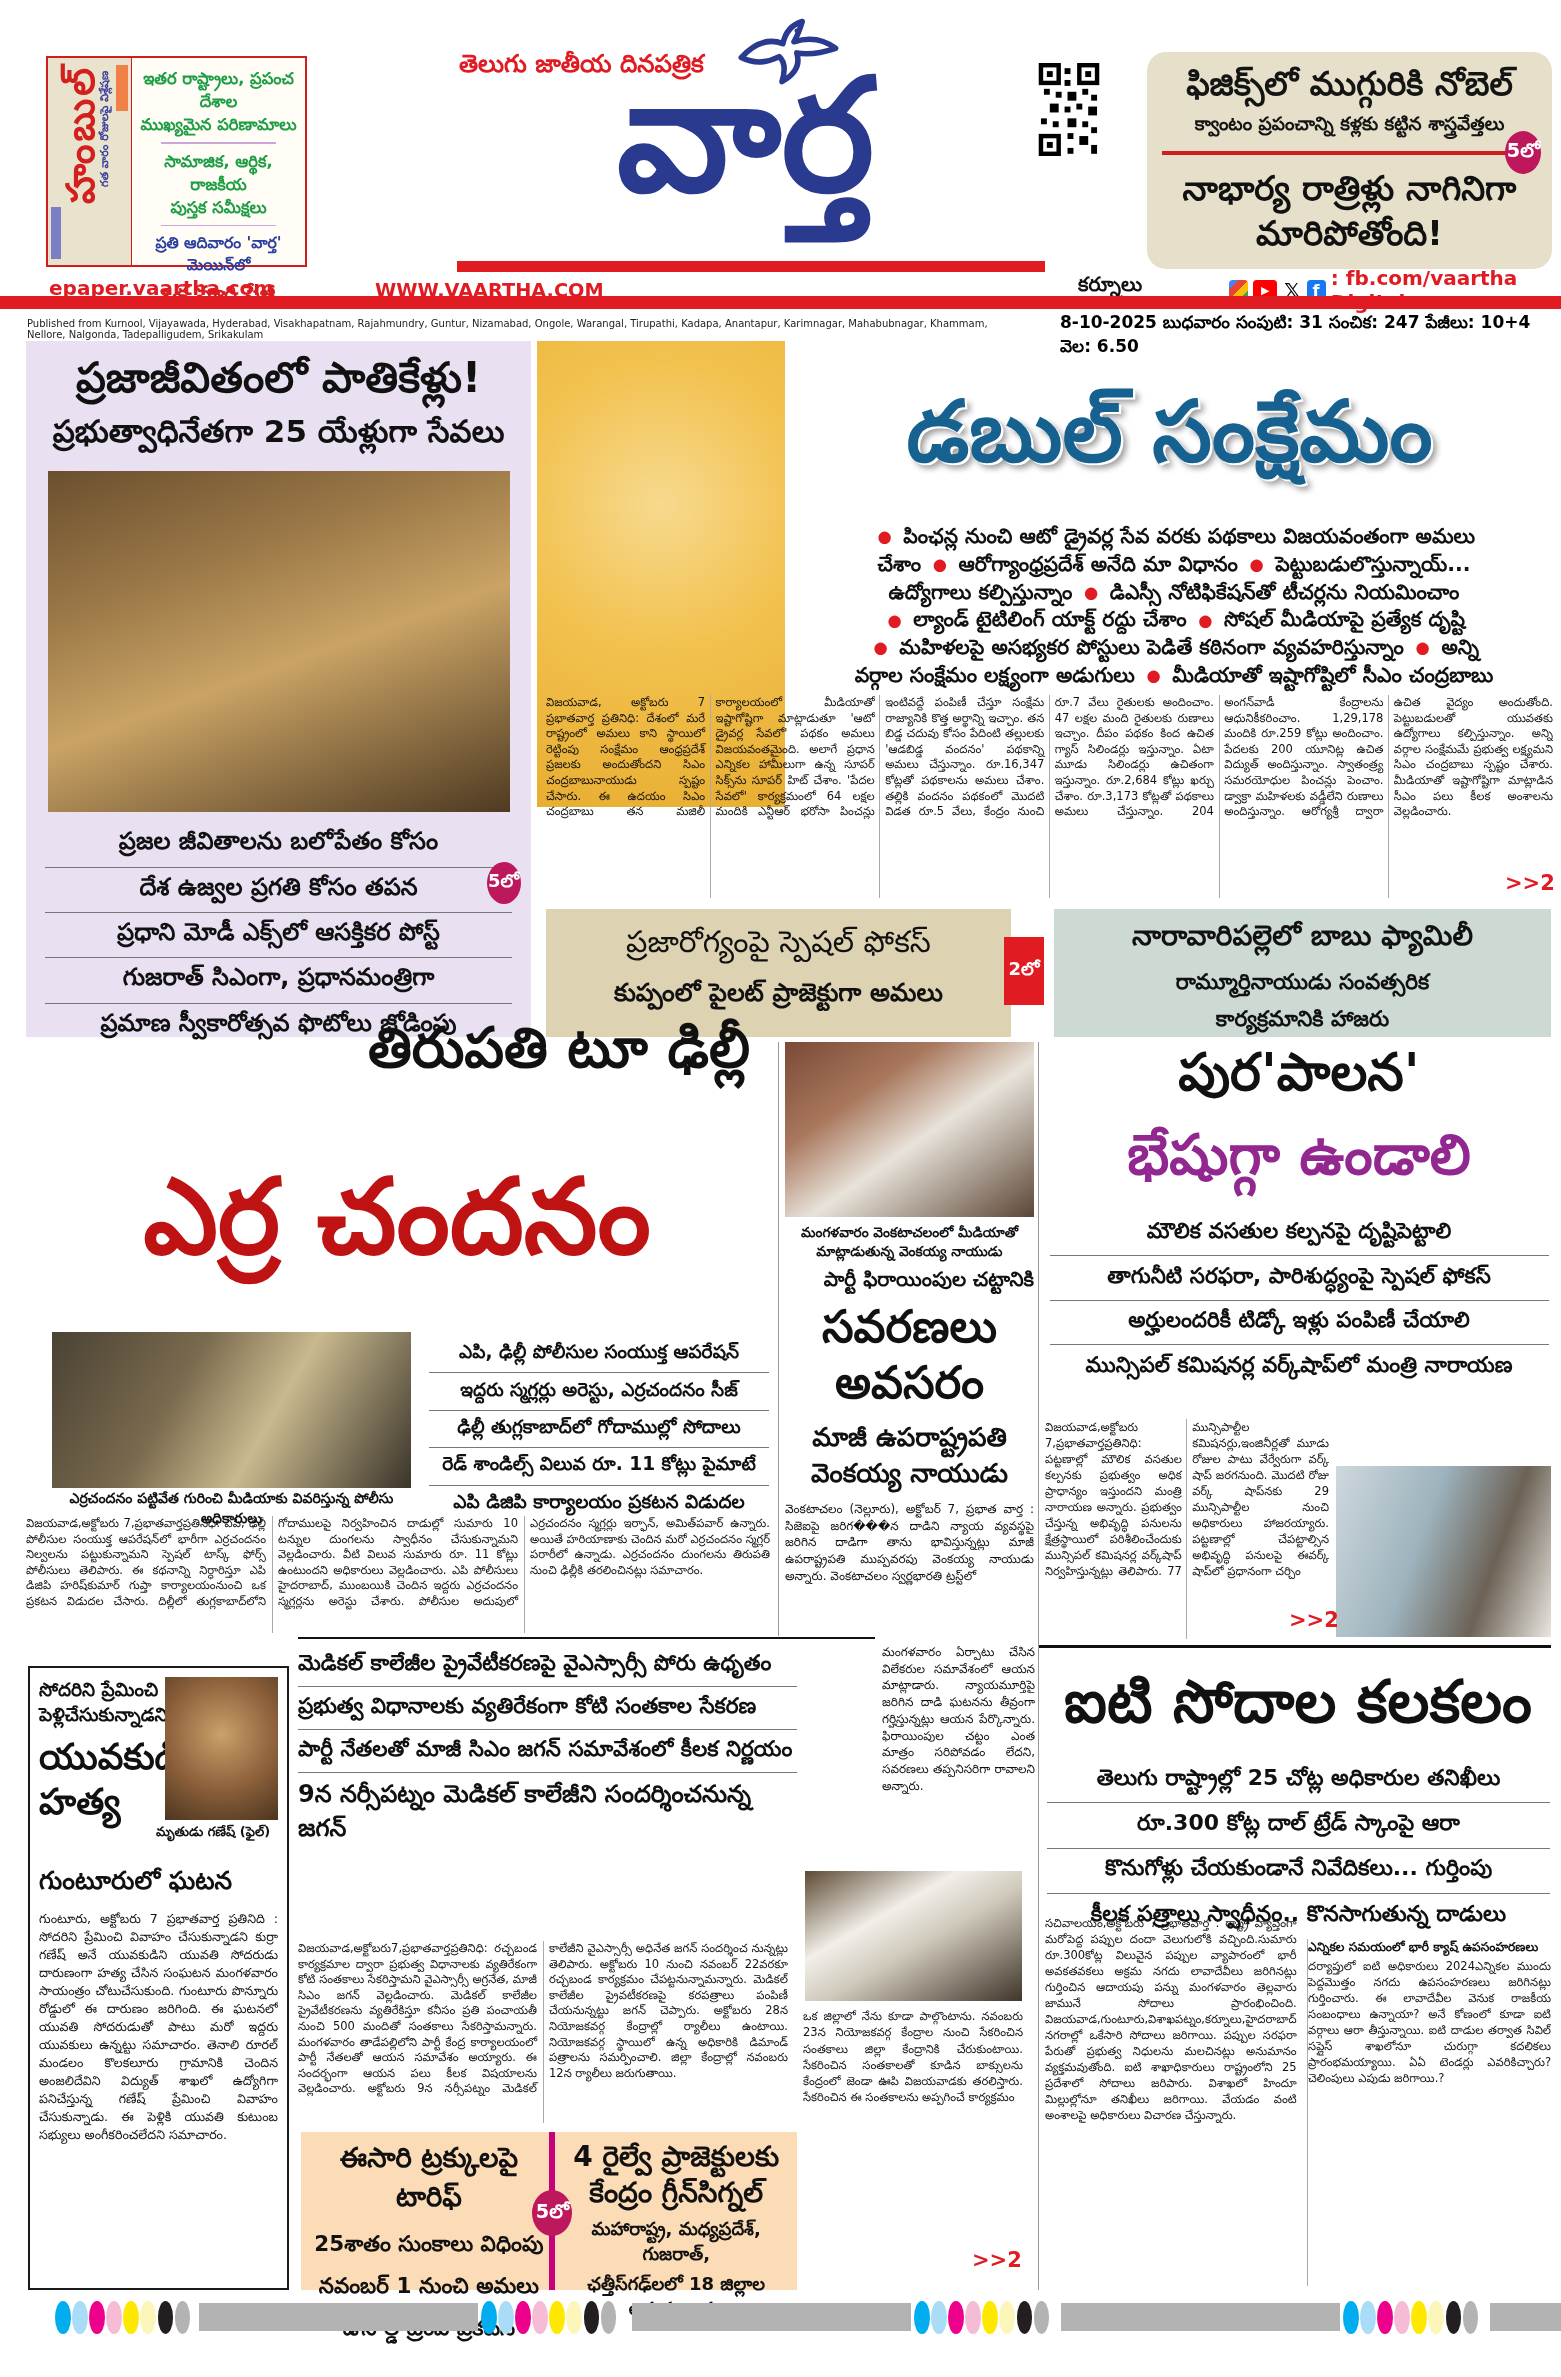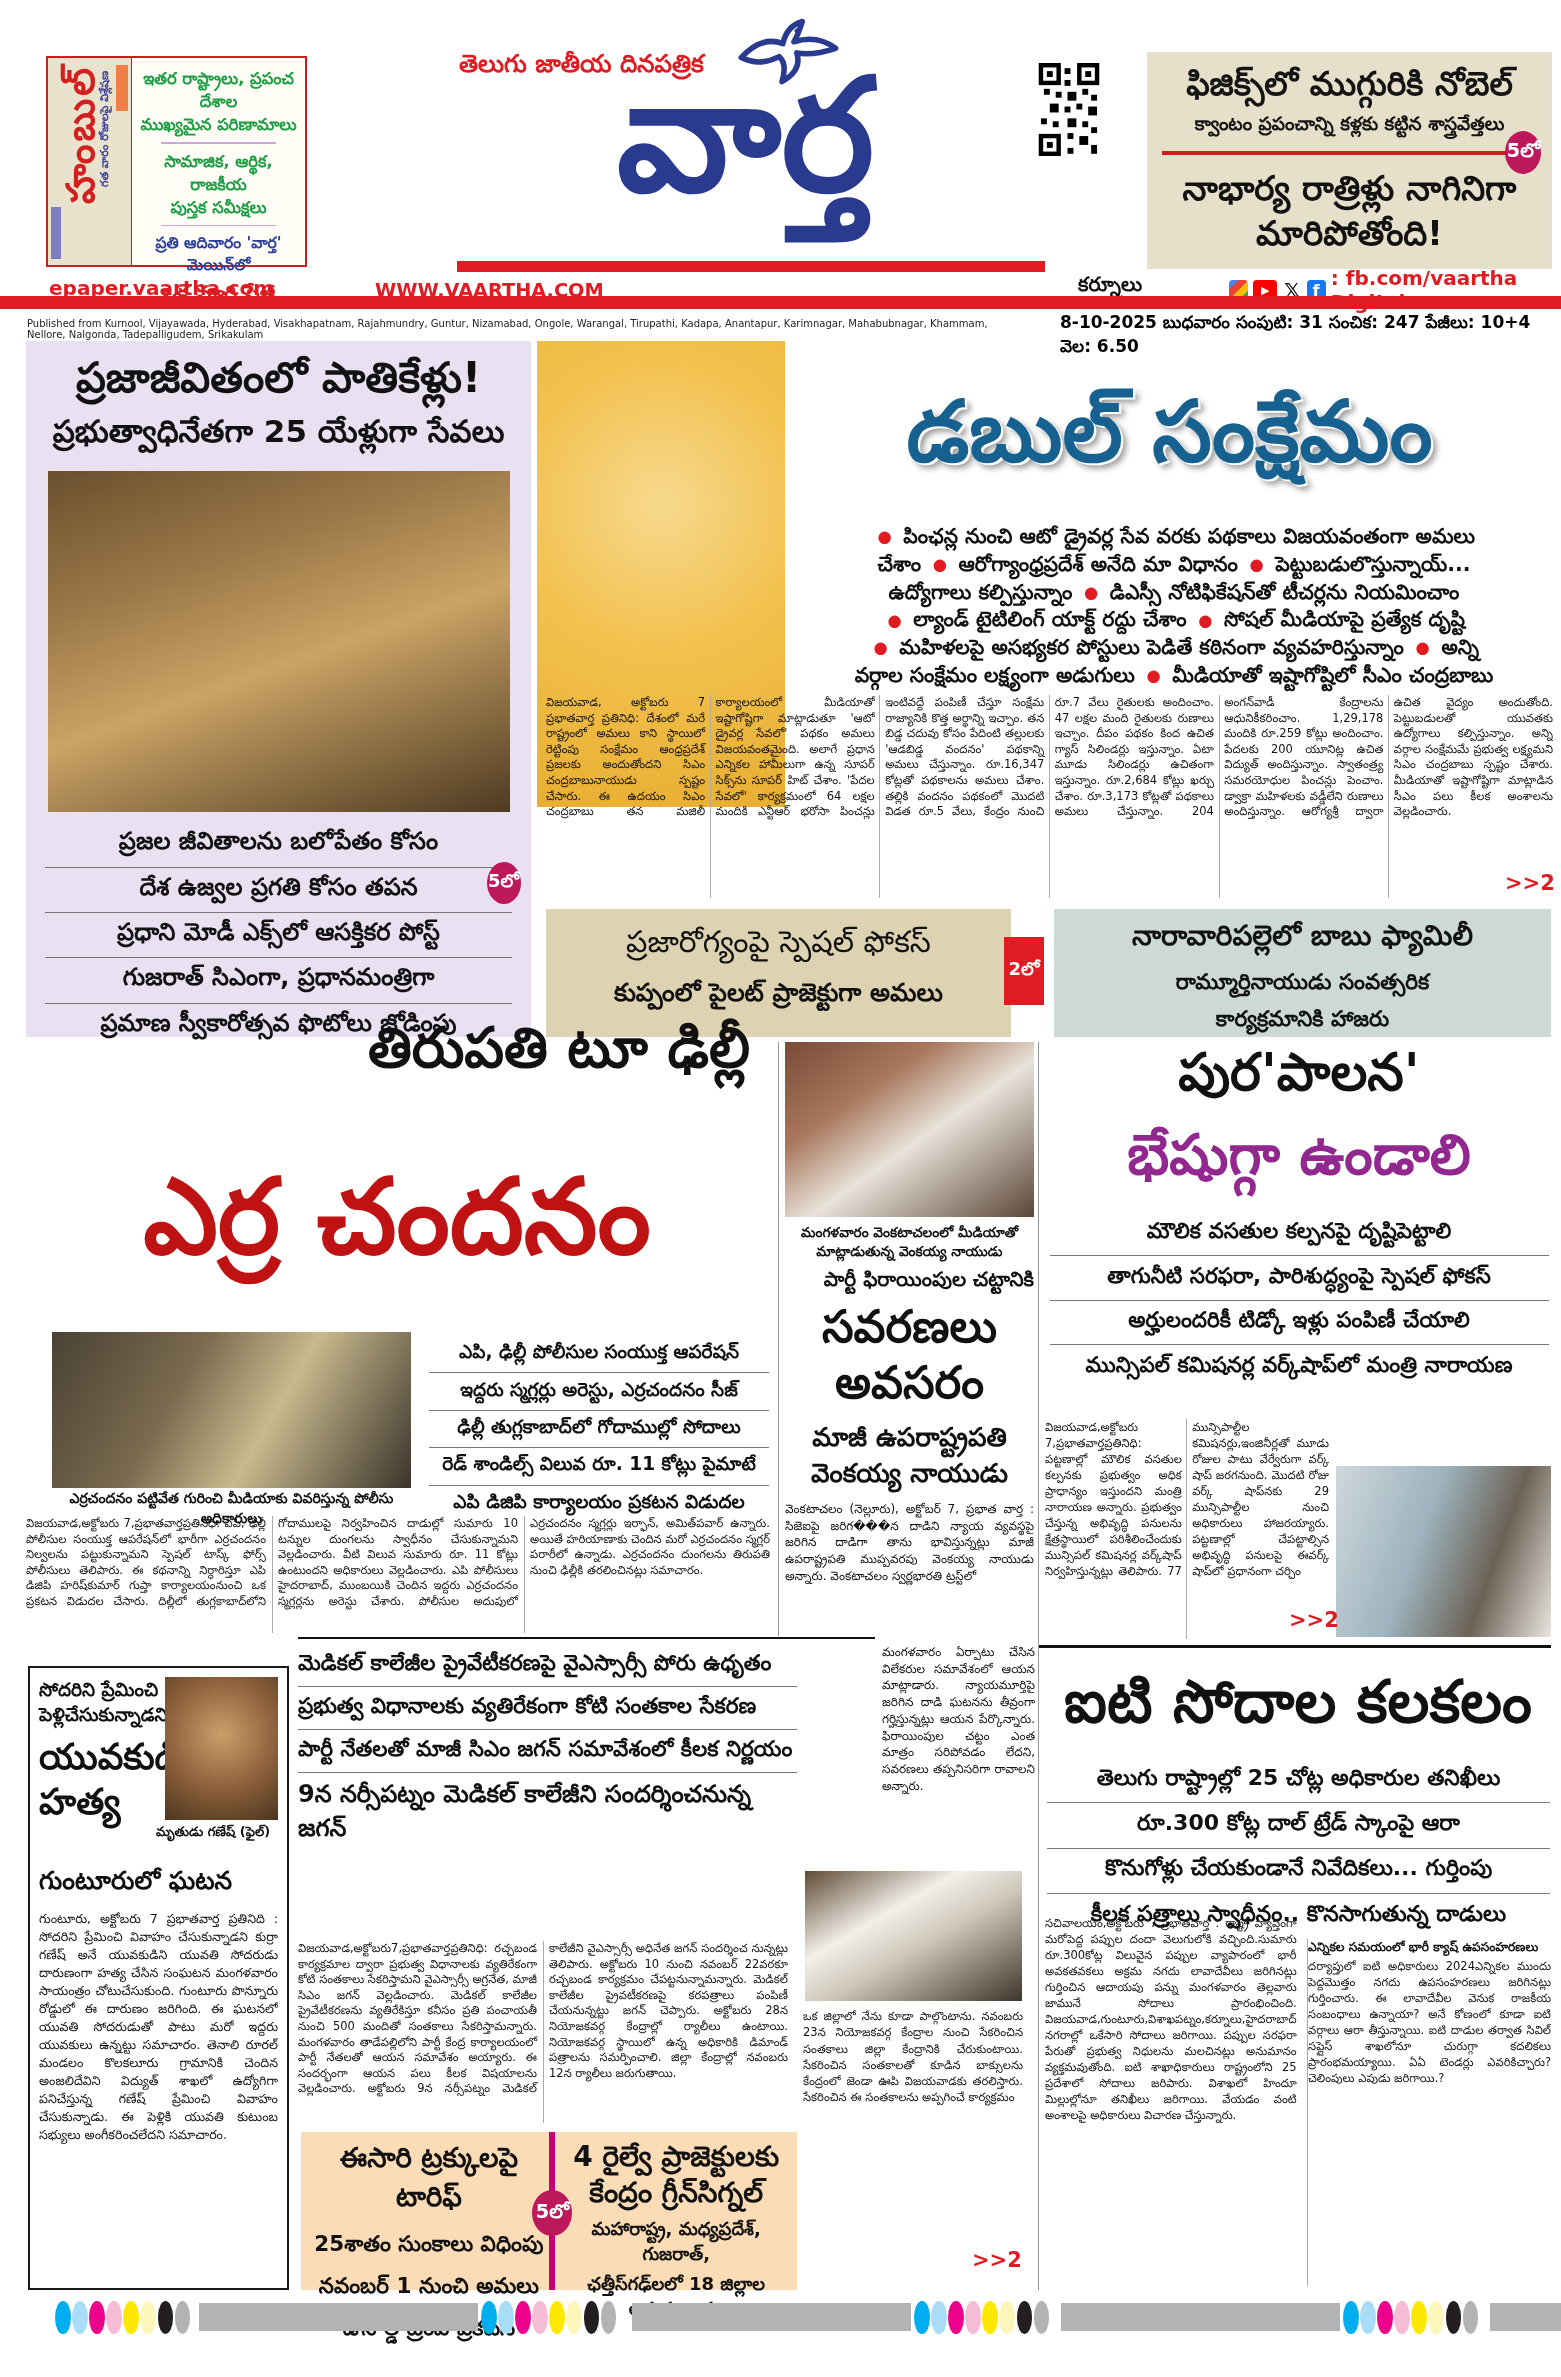"ఫిజిక్స్‌లో ముగ్గురికి నోబెల్" .promo { border-radius: none -> 19px }
